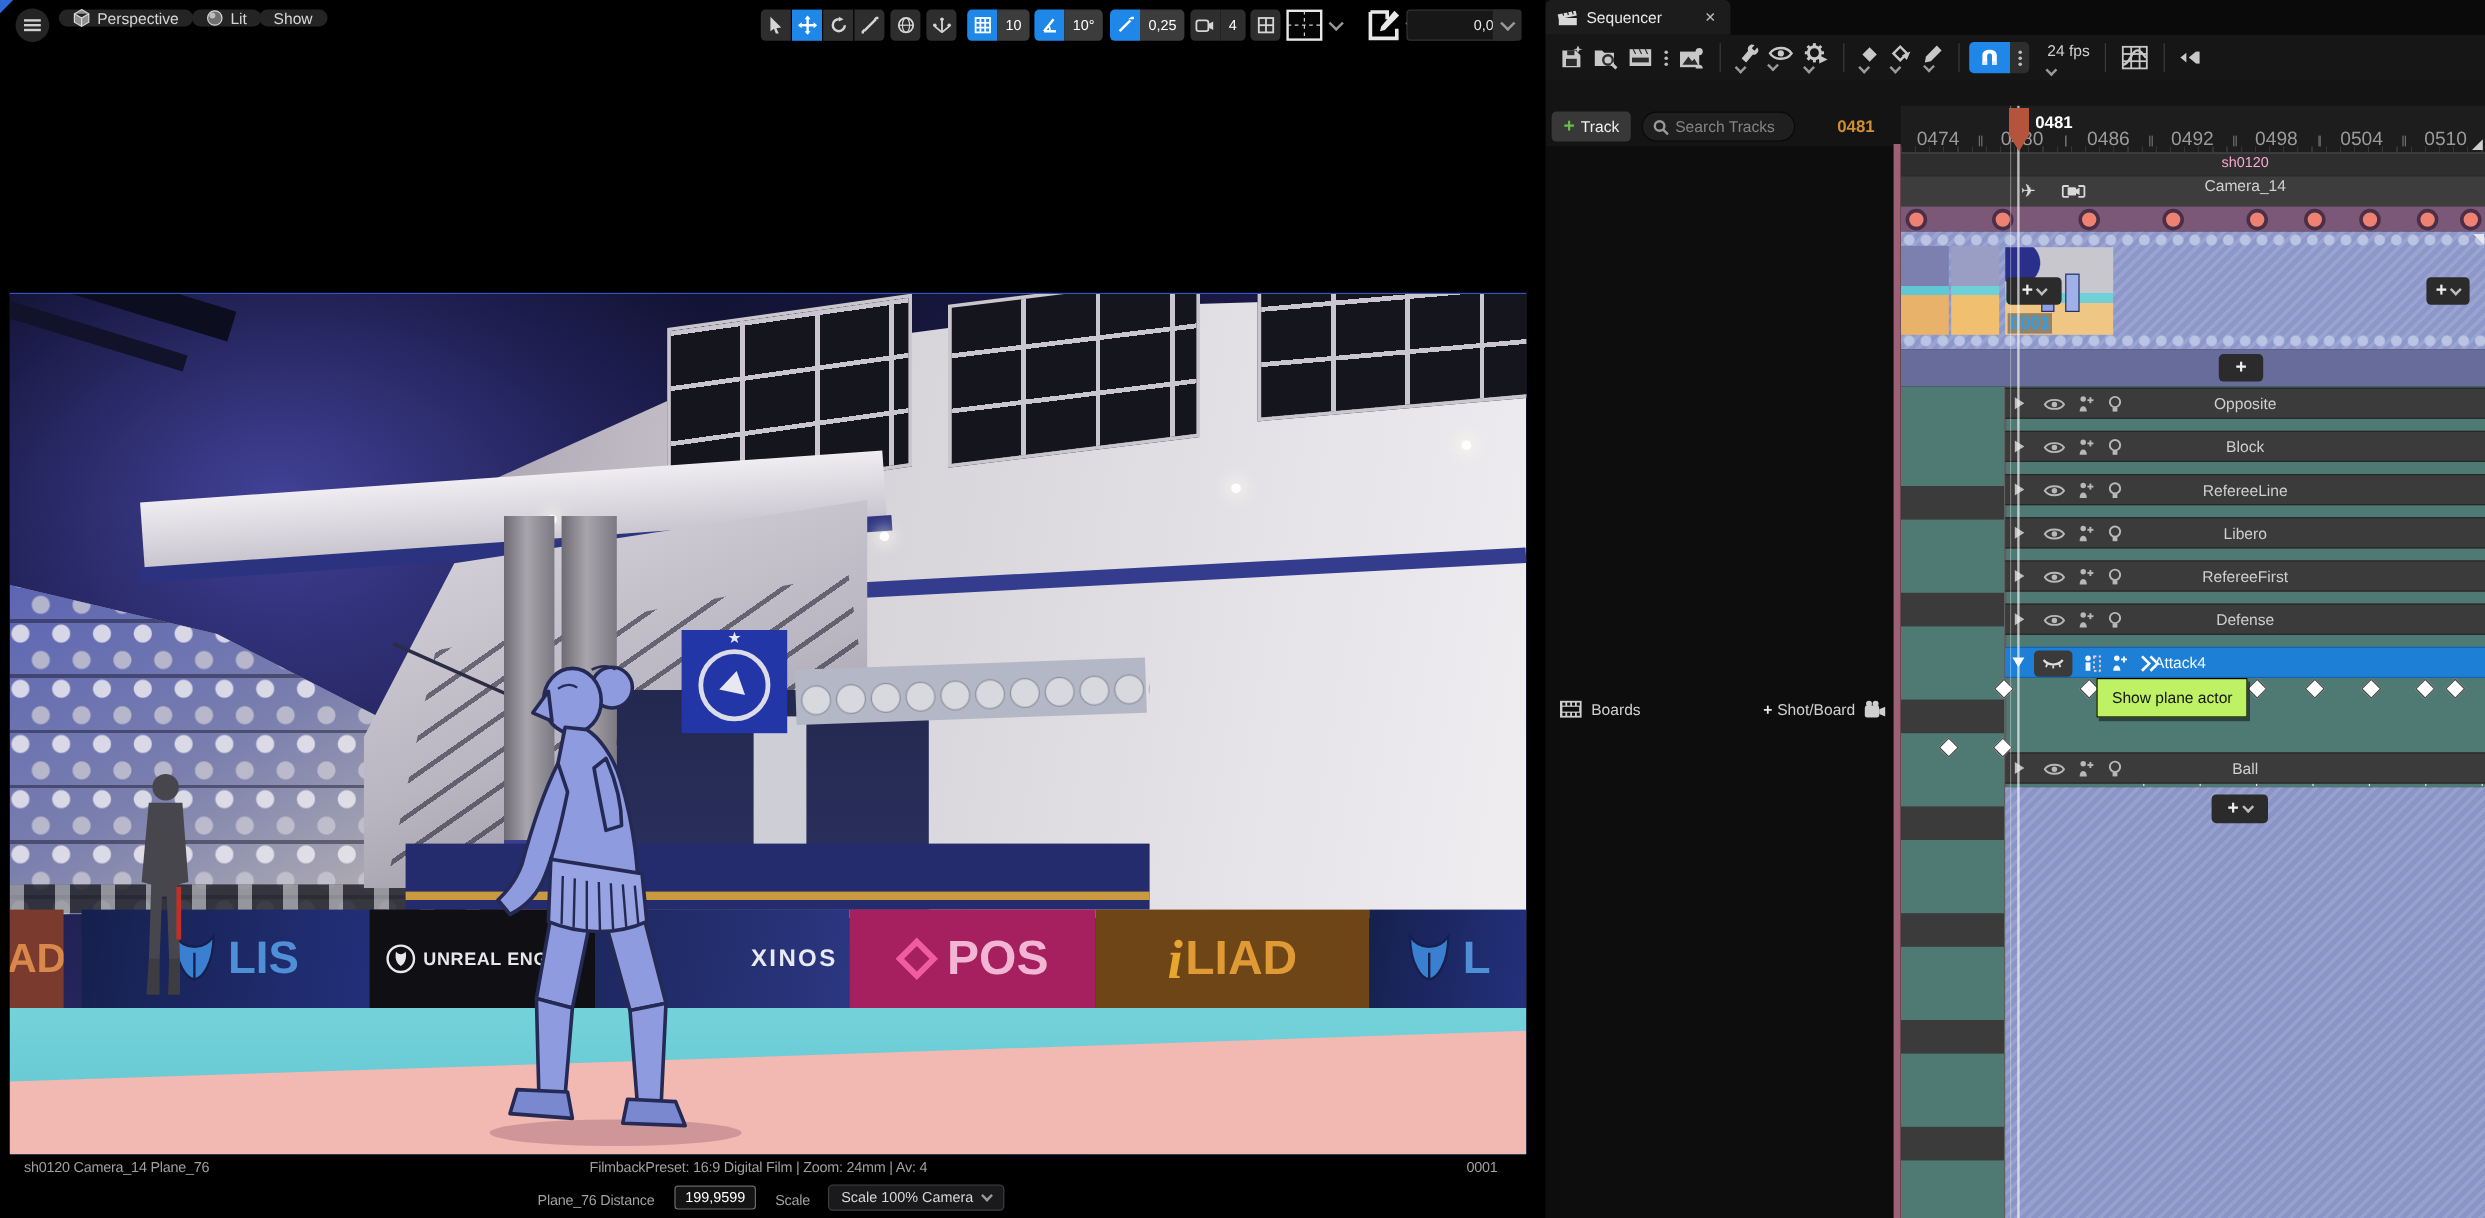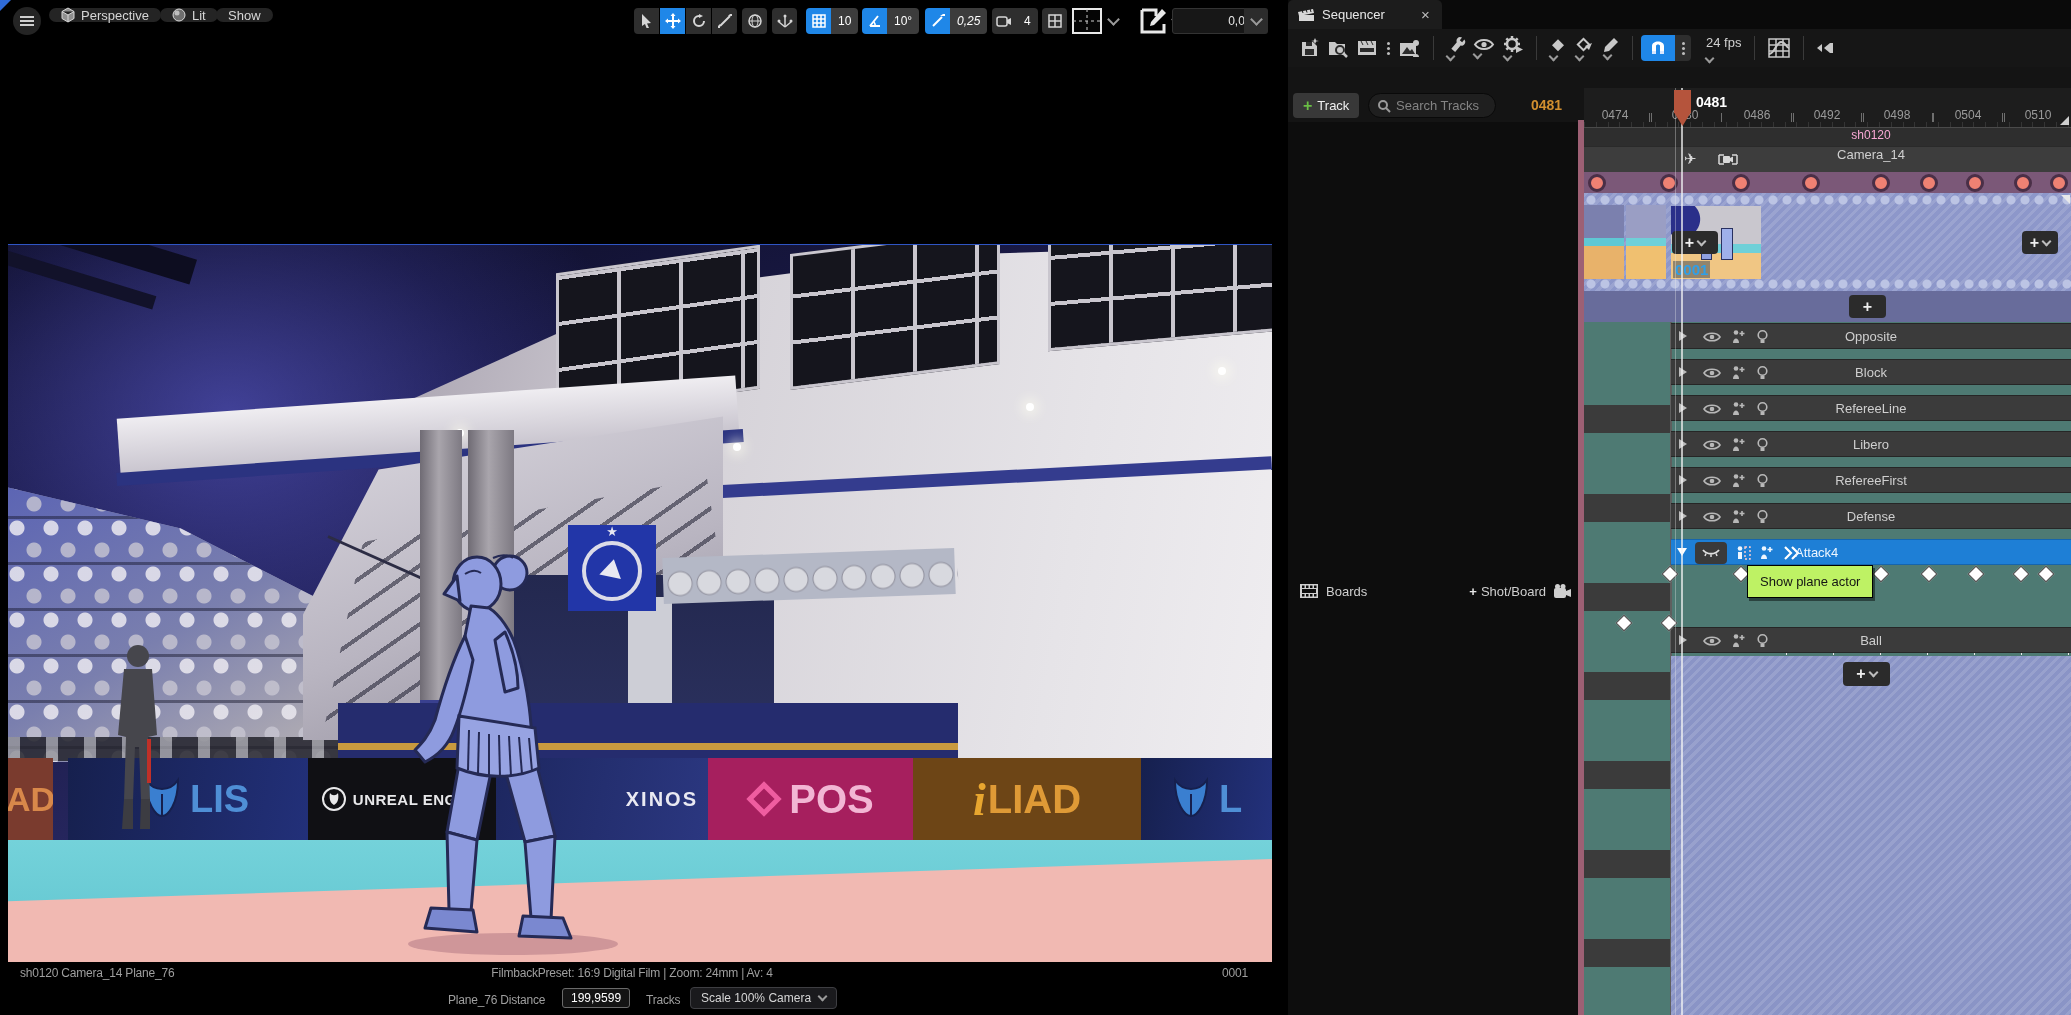"0,25" div.tval { font-style: italic -> none }
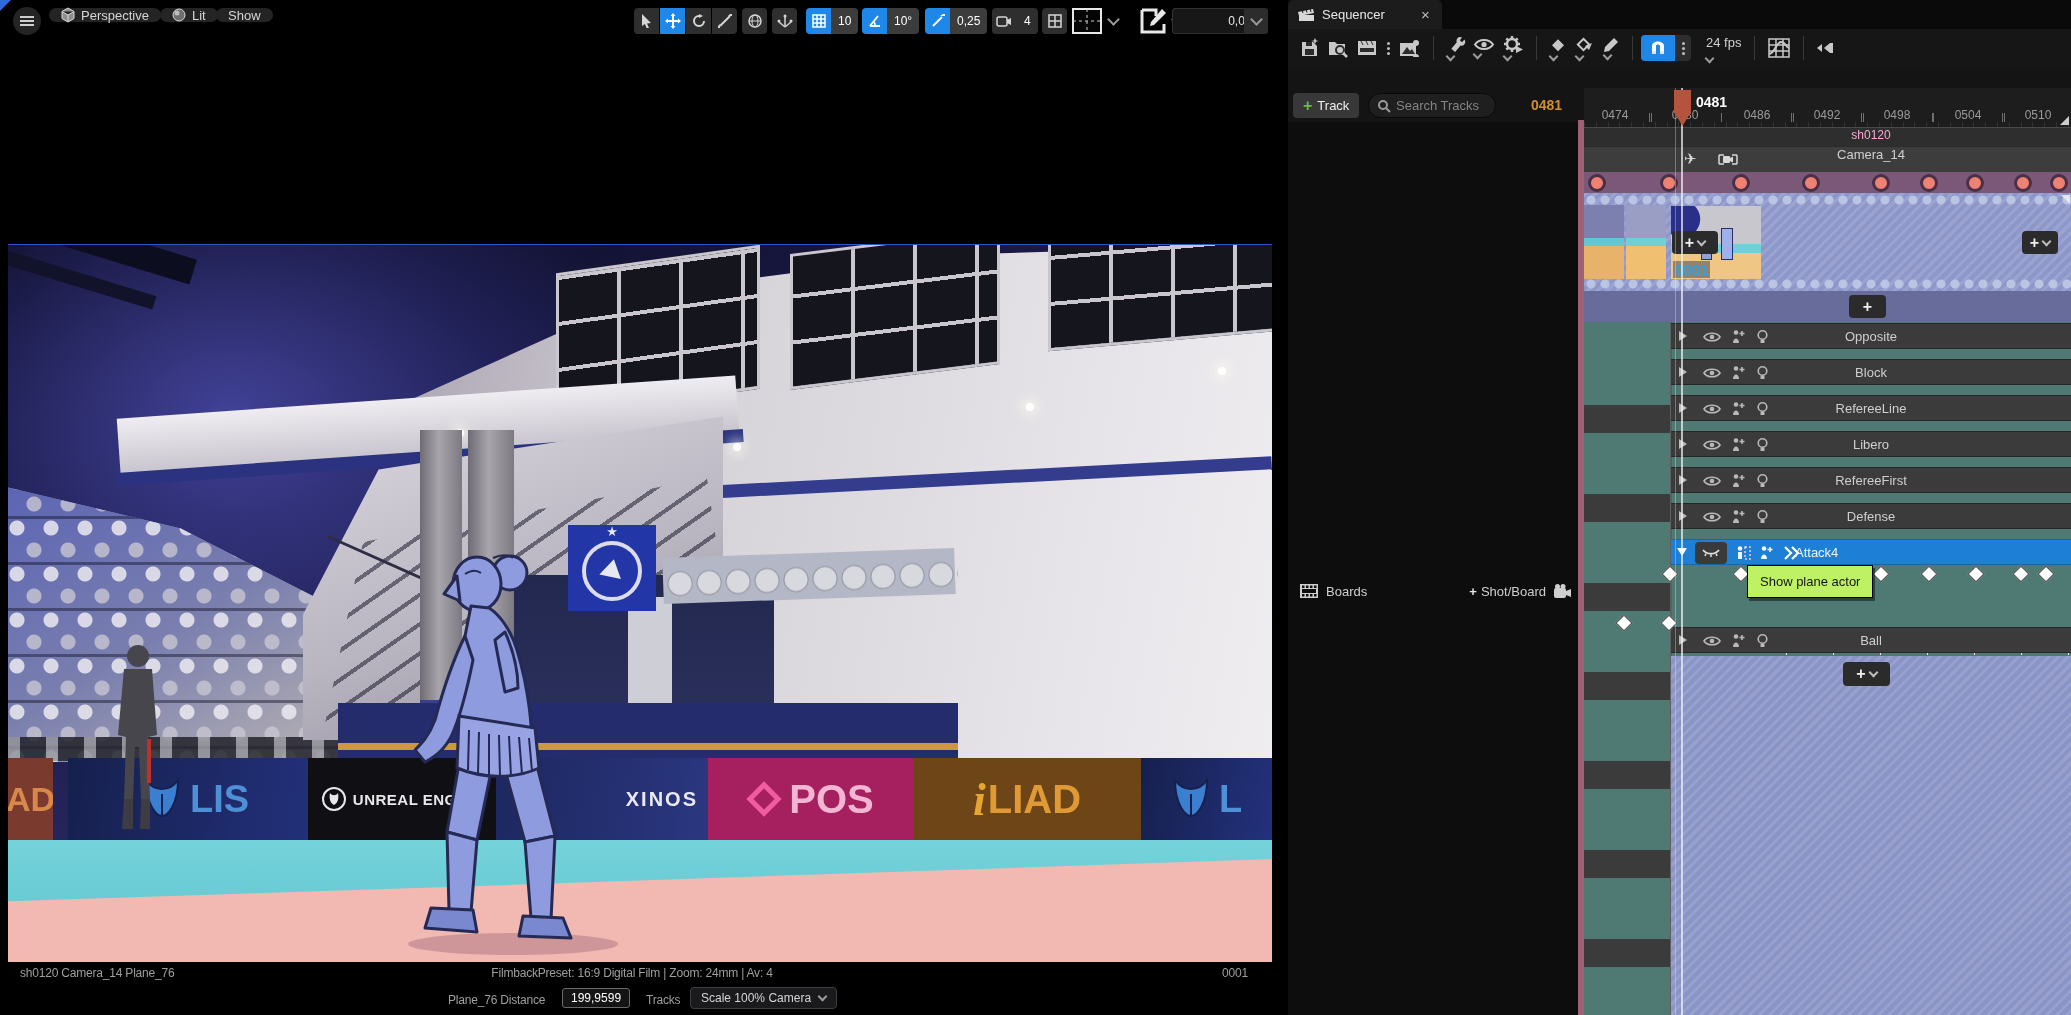"0474" .ruler-label { font-size: 12px -> 16px }
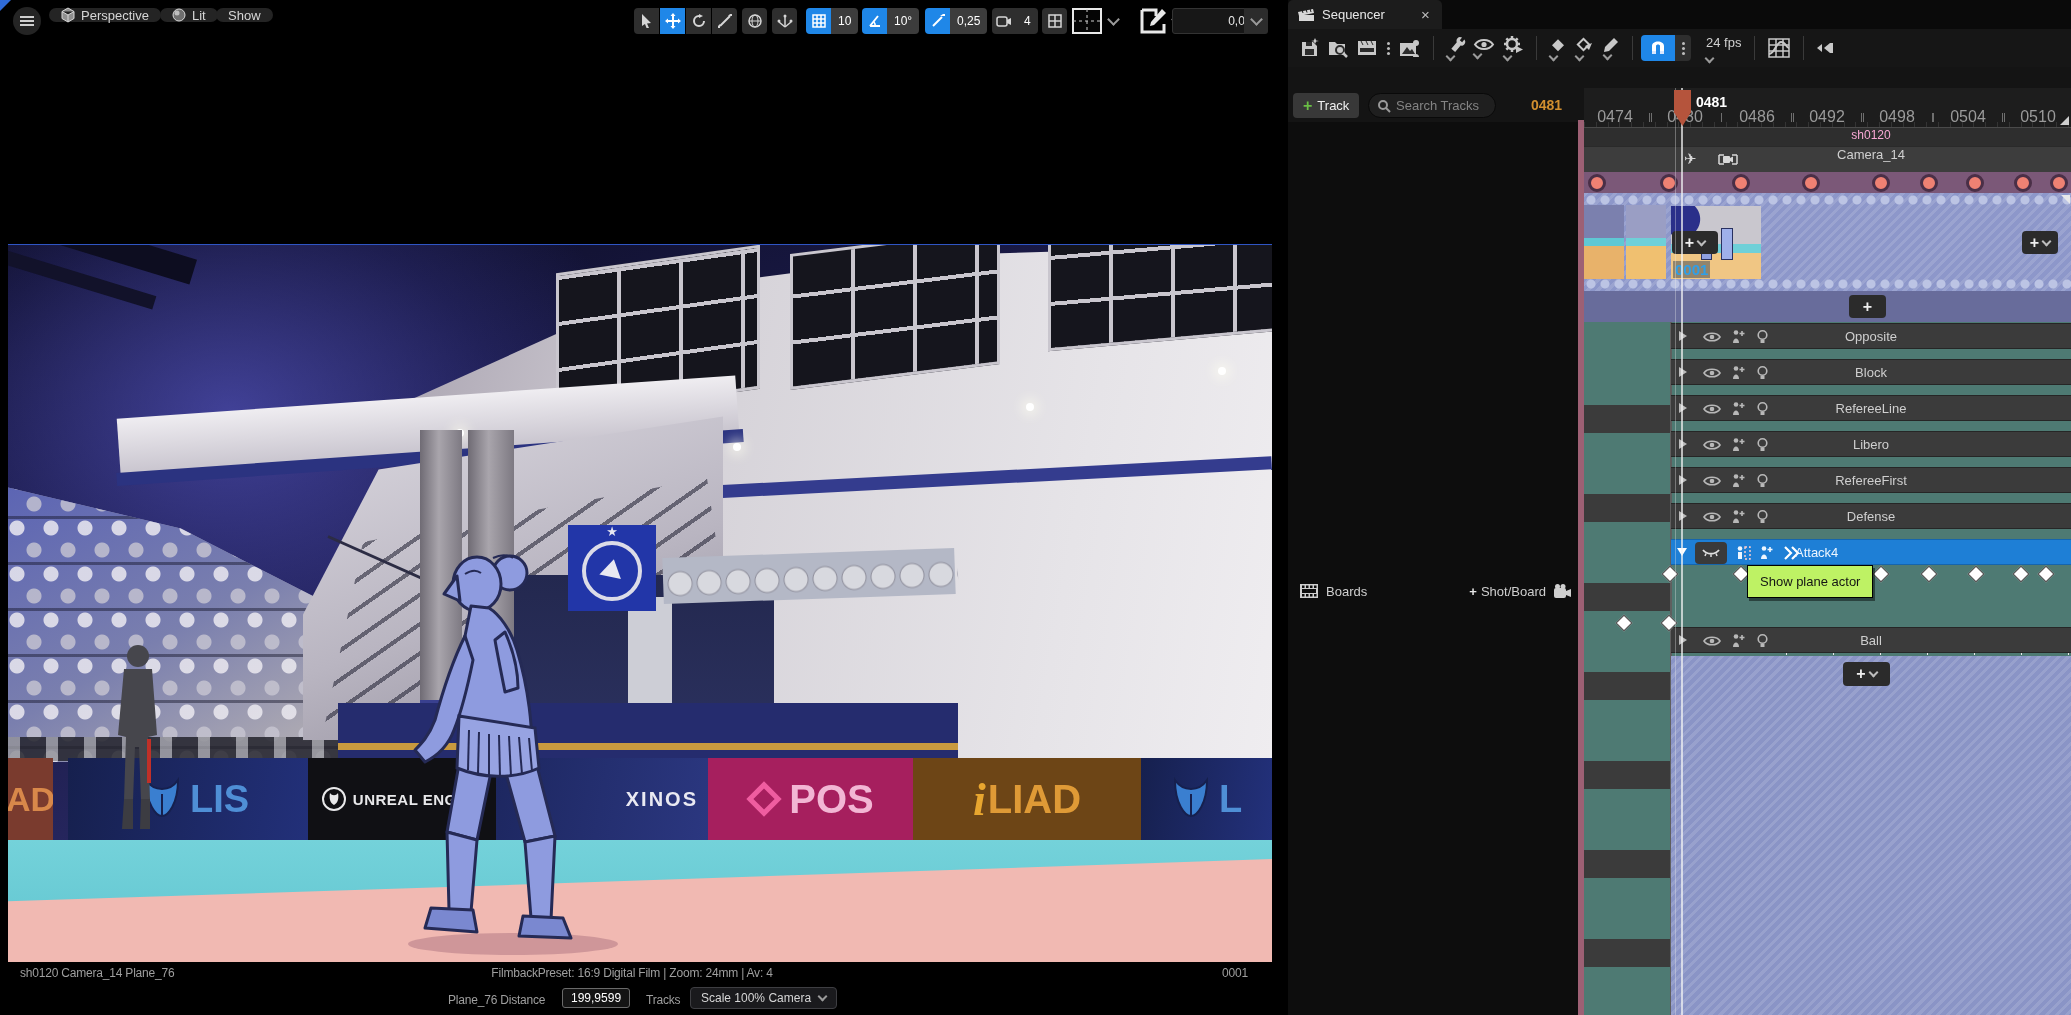"Tracks" div.abs { text: Tracks -> Scale }
